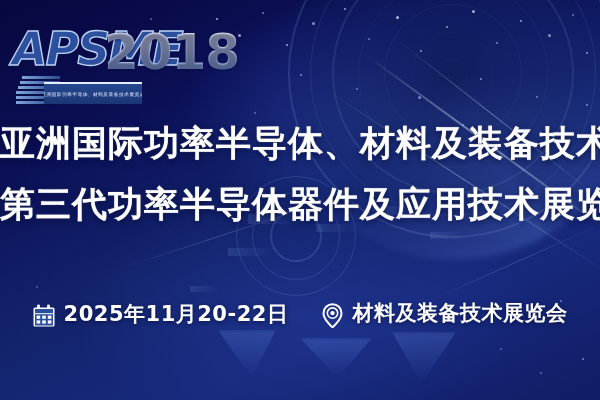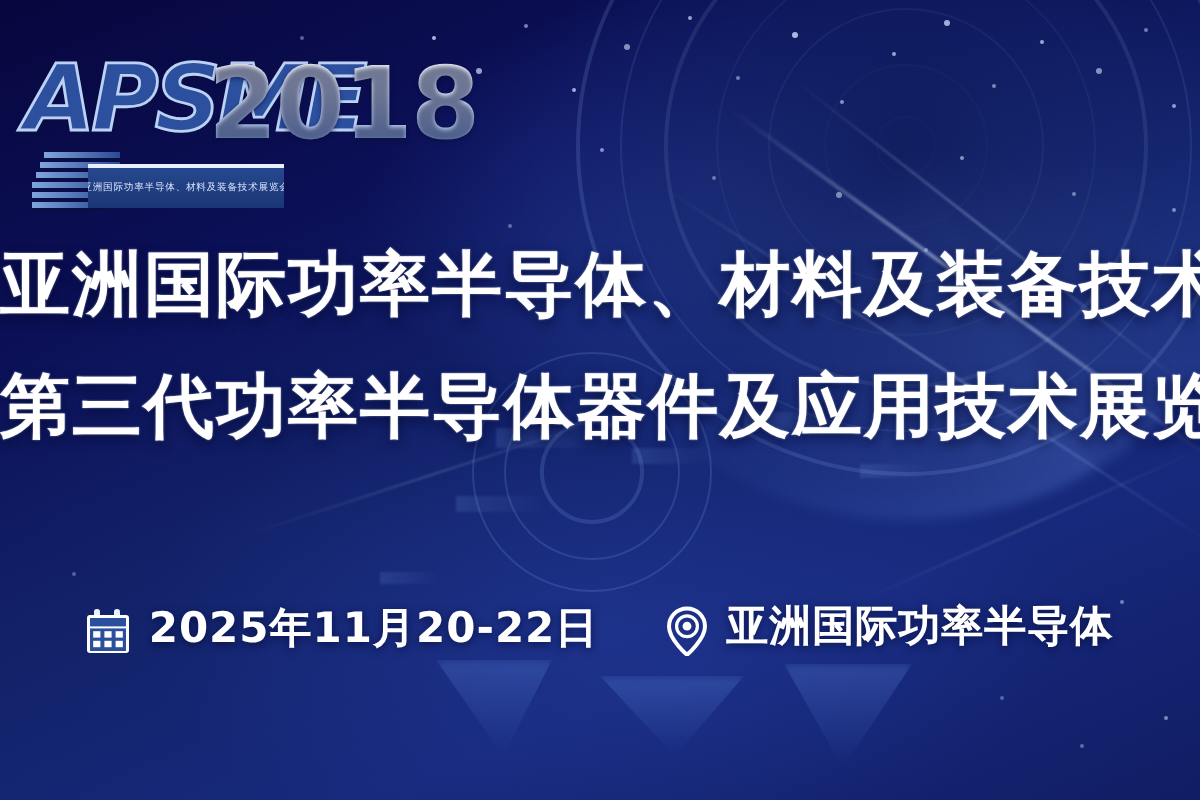"亚洲国际功率半导体" span.info-text { text: 亚洲国际功率半导体 -> 材料及装备技术展览会 }
